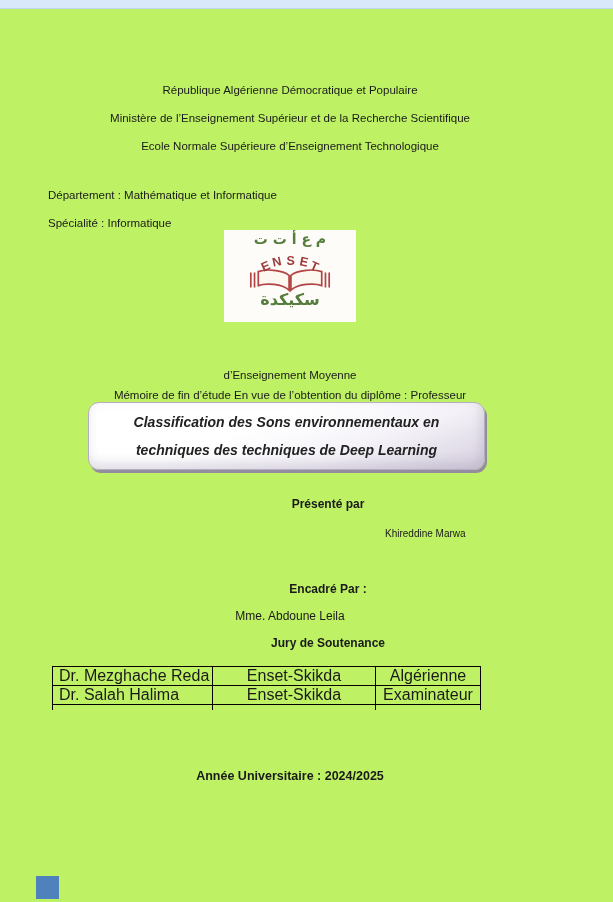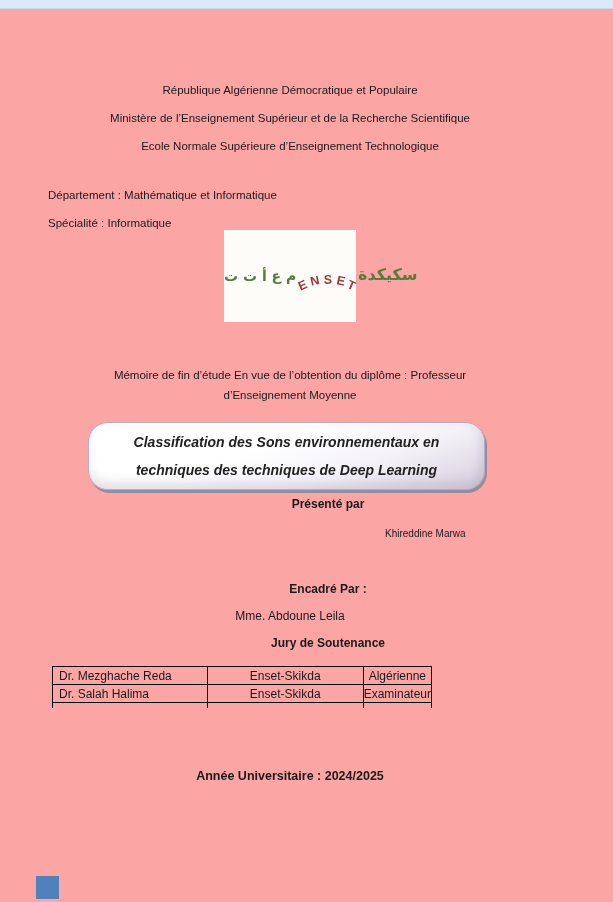"République Algérienne Démocratique et" .page { background: #fca5a5 -> #bef264 }
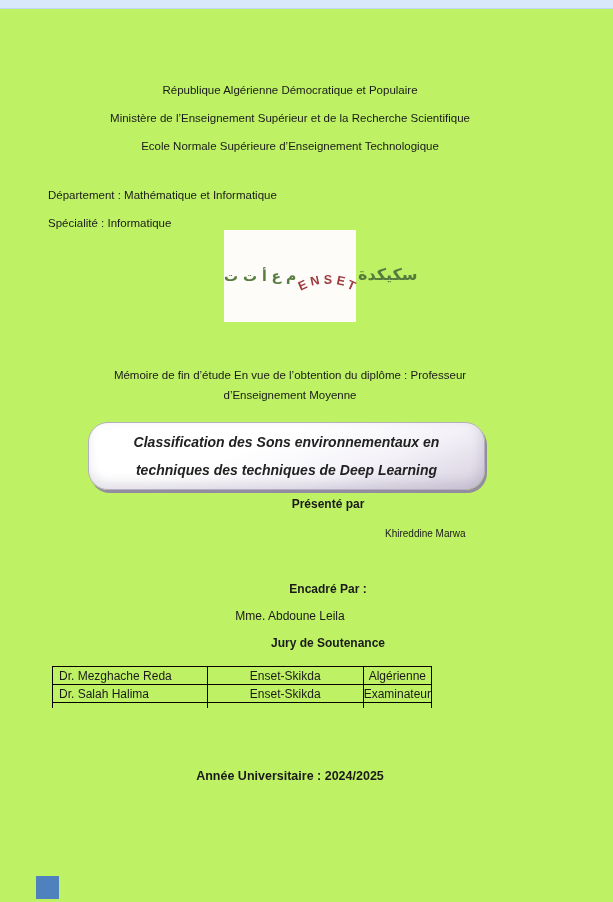"م ع أ ت ت" .logo { flex-direction: row -> column }
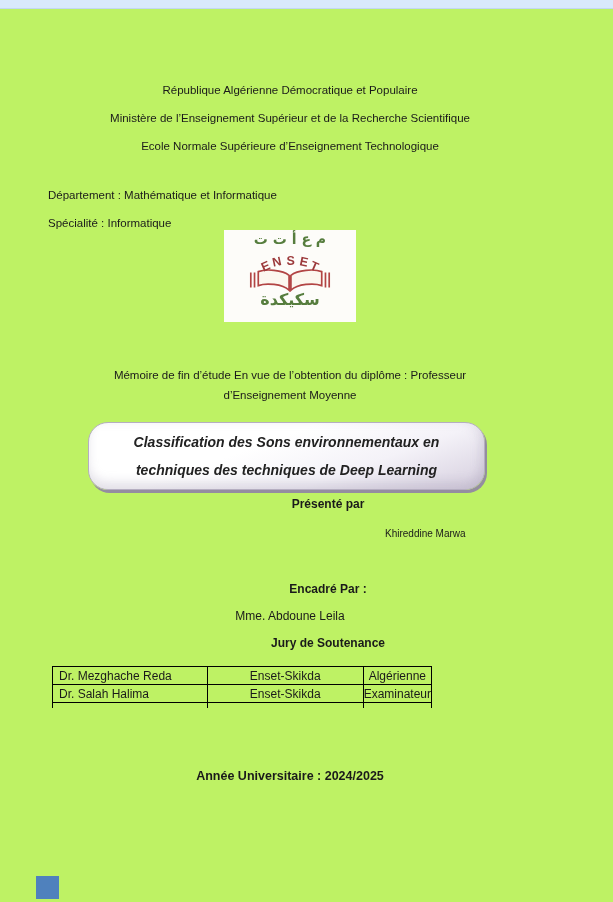"Mémoire de fin d’étude En" div { order: before "d’Enseignement Moyenne" -> after "d’Enseignement Moyenne" }
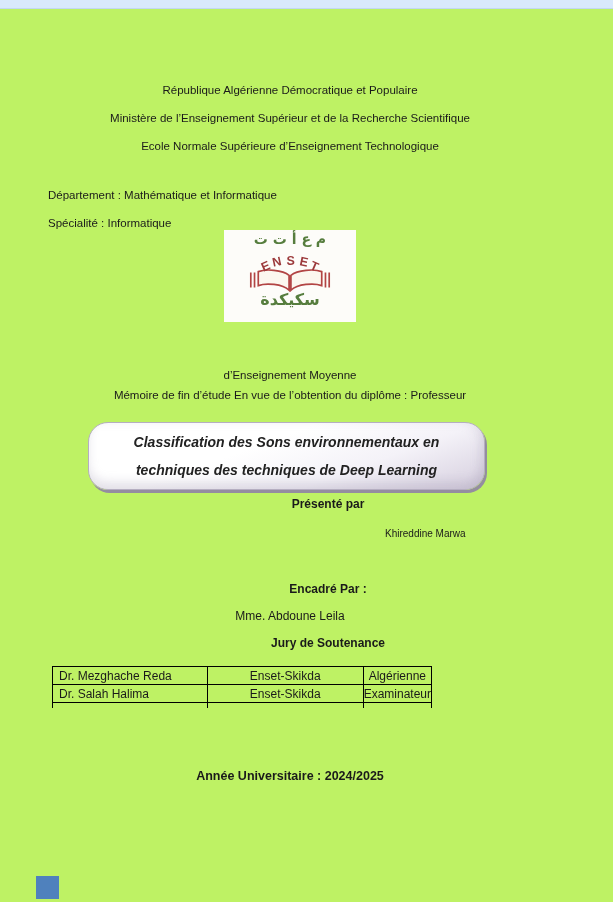"Classification des Sons environnementaux" .title-box { border-radius: 20px -> 11px; top: 422px -> 402px }
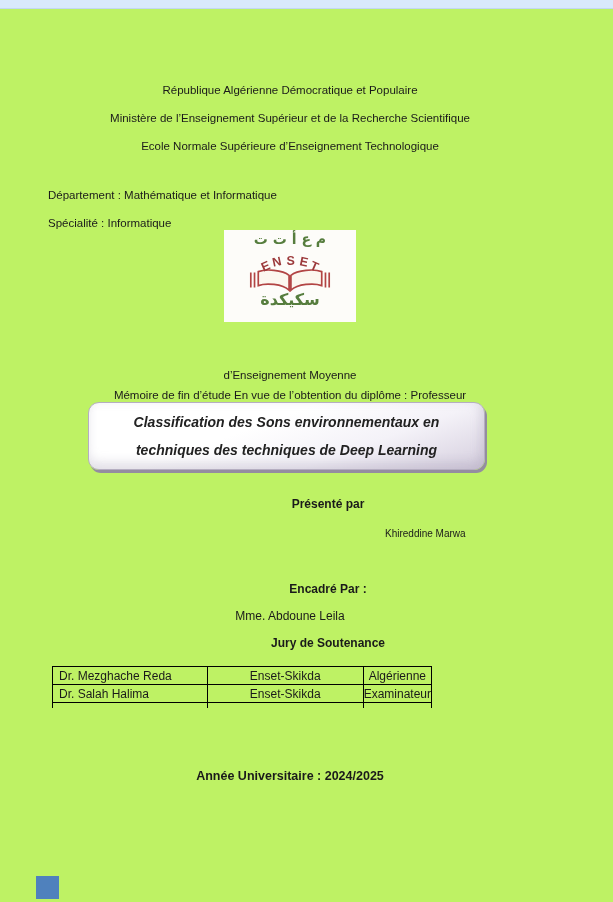"Dr. Mezghache Reda" table.jury { font-size: 12px -> 16px; width: 380px -> 429px }
